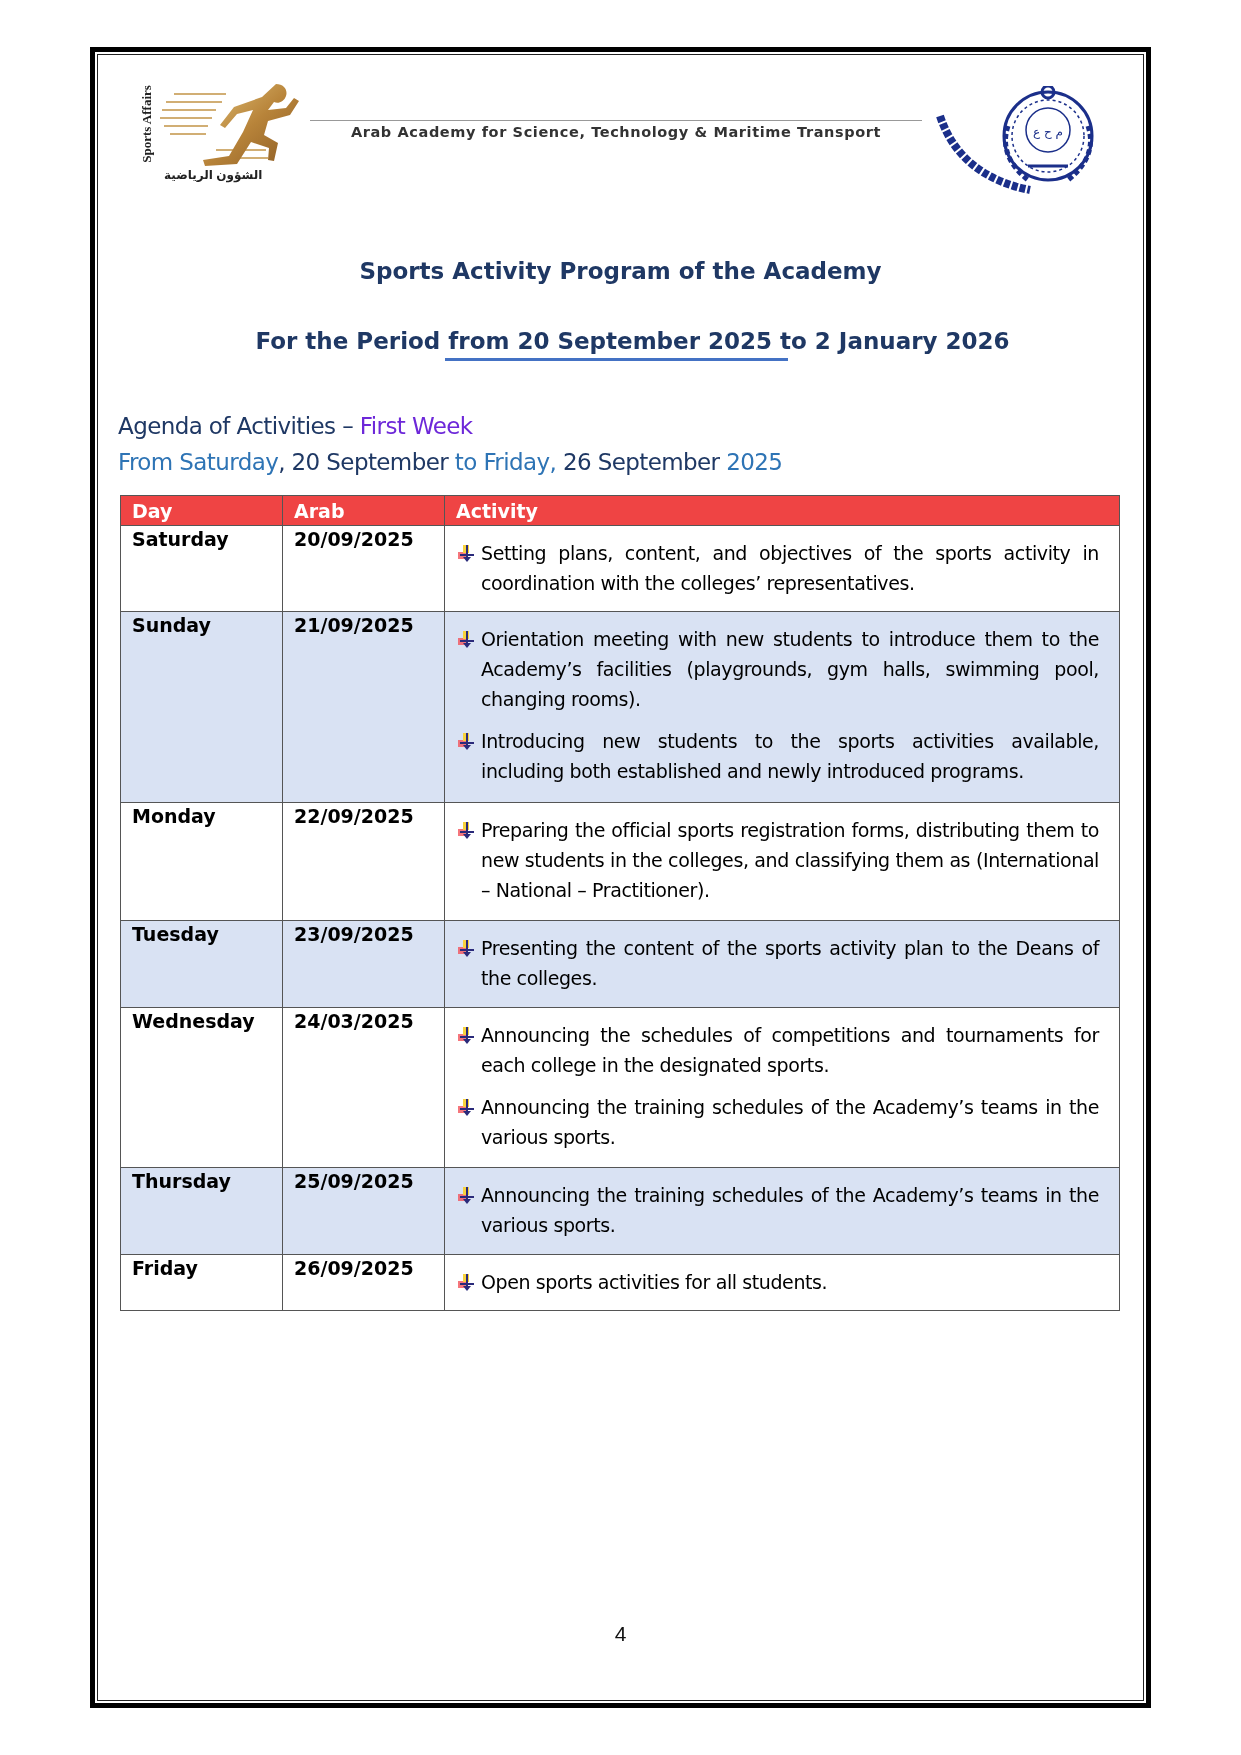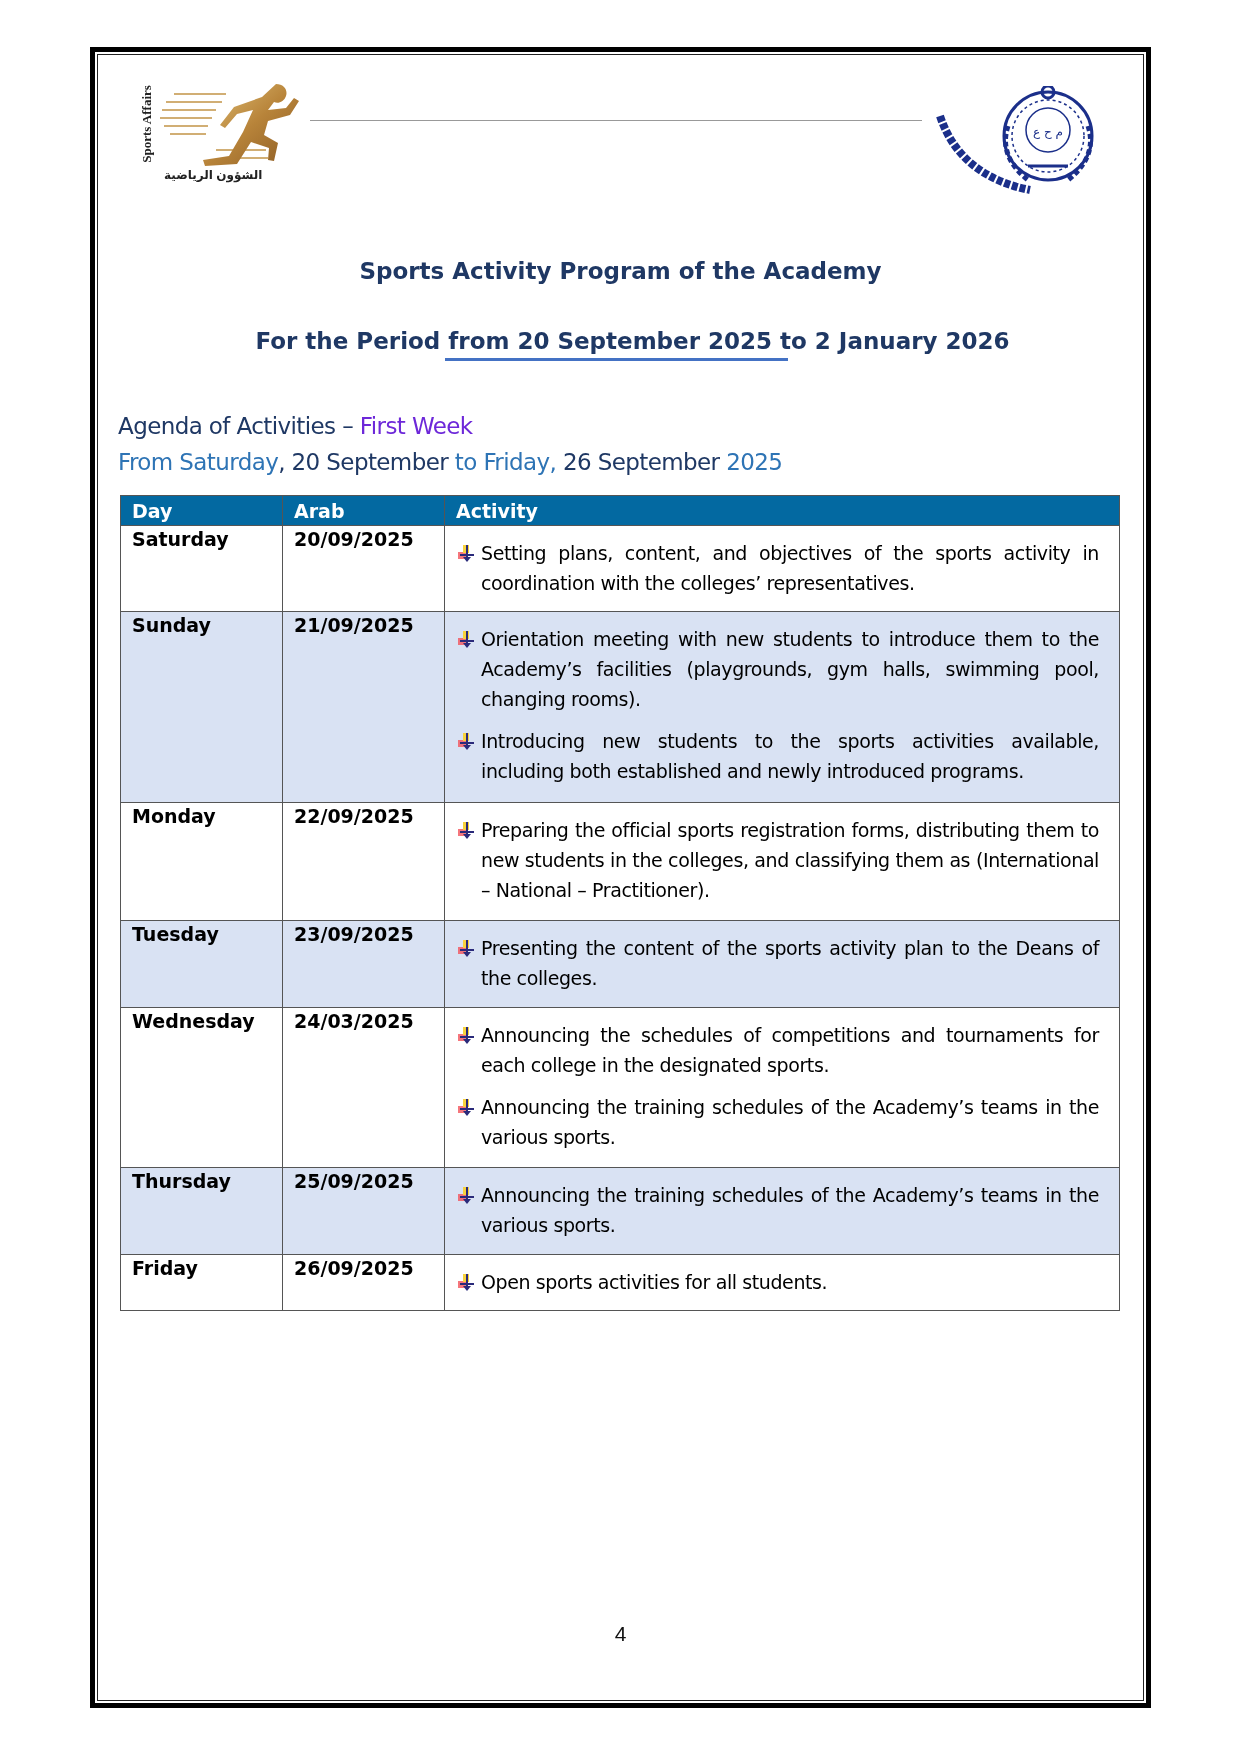"Arab Academy for Science, Technology" div.en { html: none -> <div>Arab Academy for Science, Technology &amp; Maritime Transport</div> }
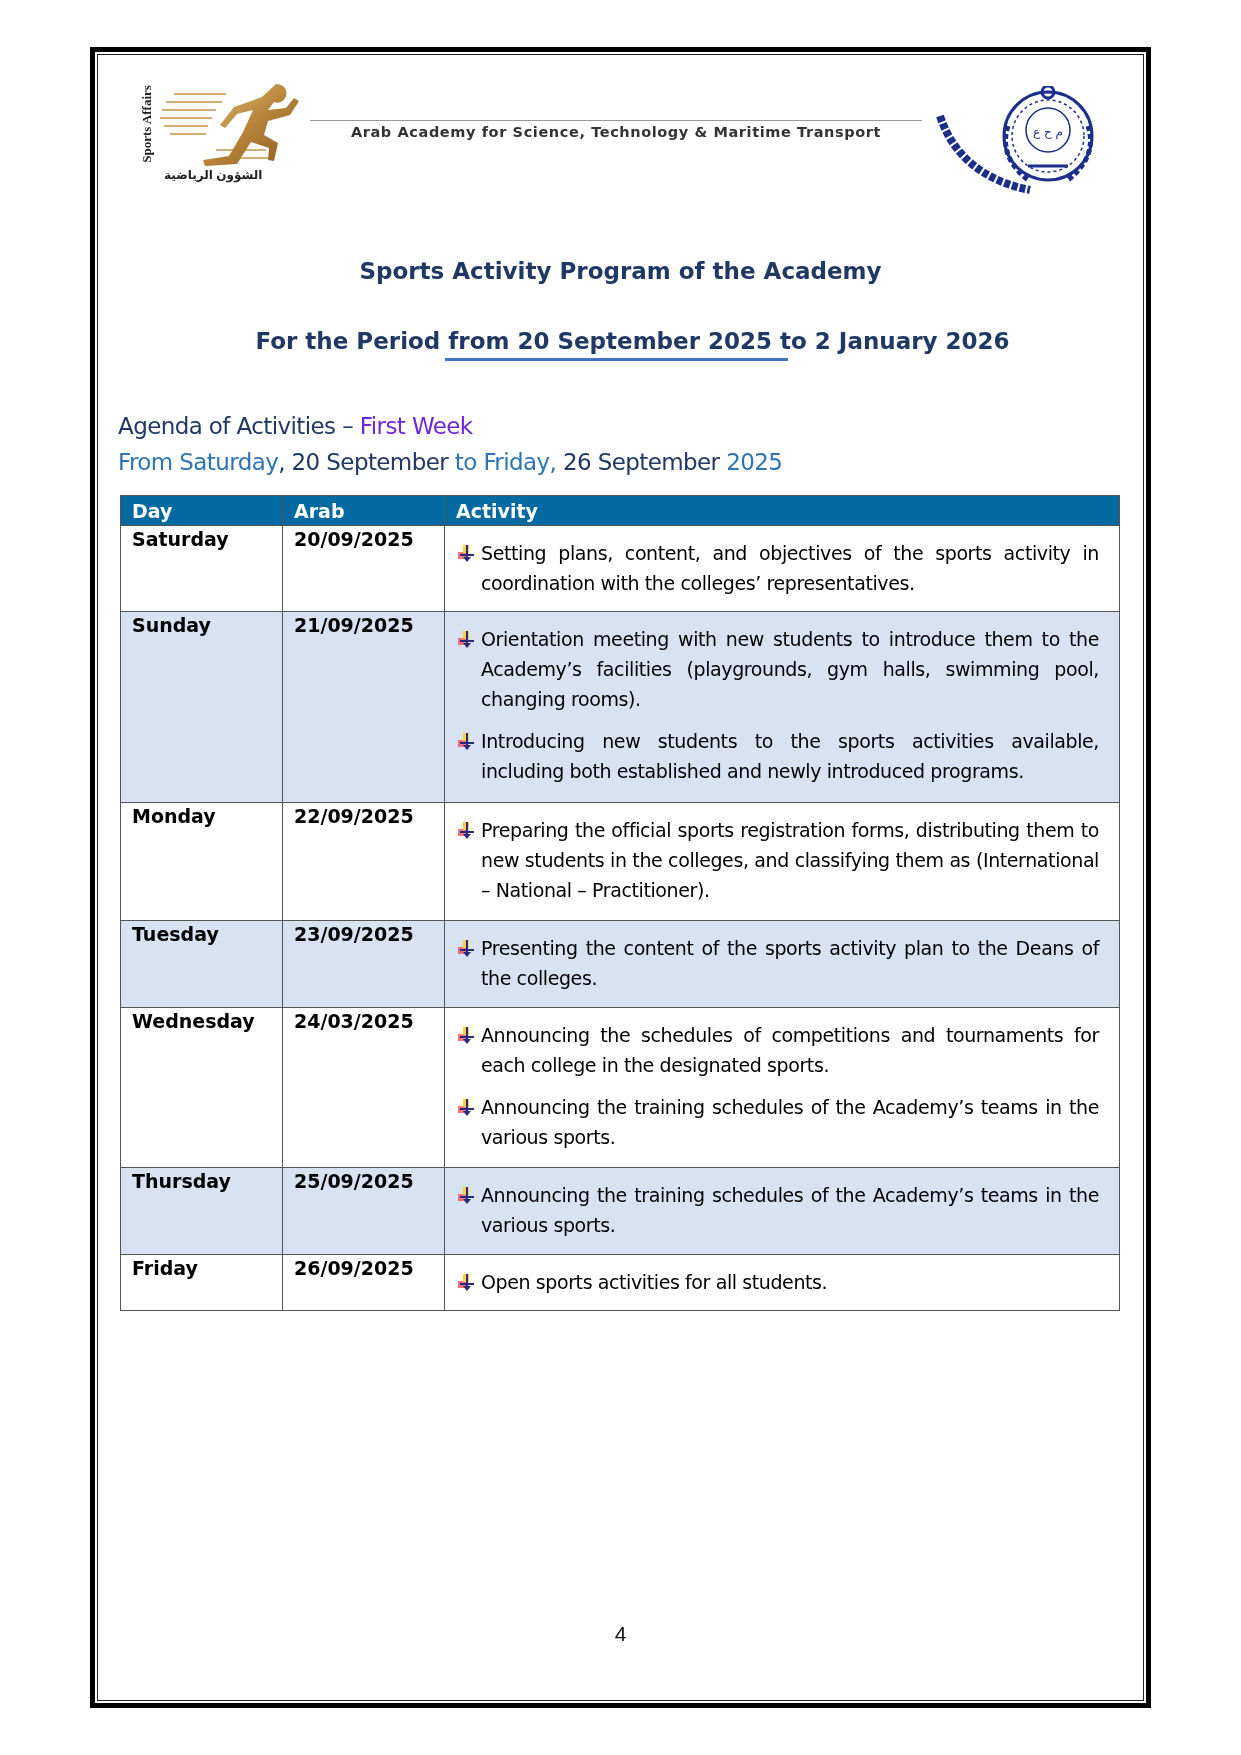"Day" table.agenda-table th { background: #0369a1 -> #ef4444 }
